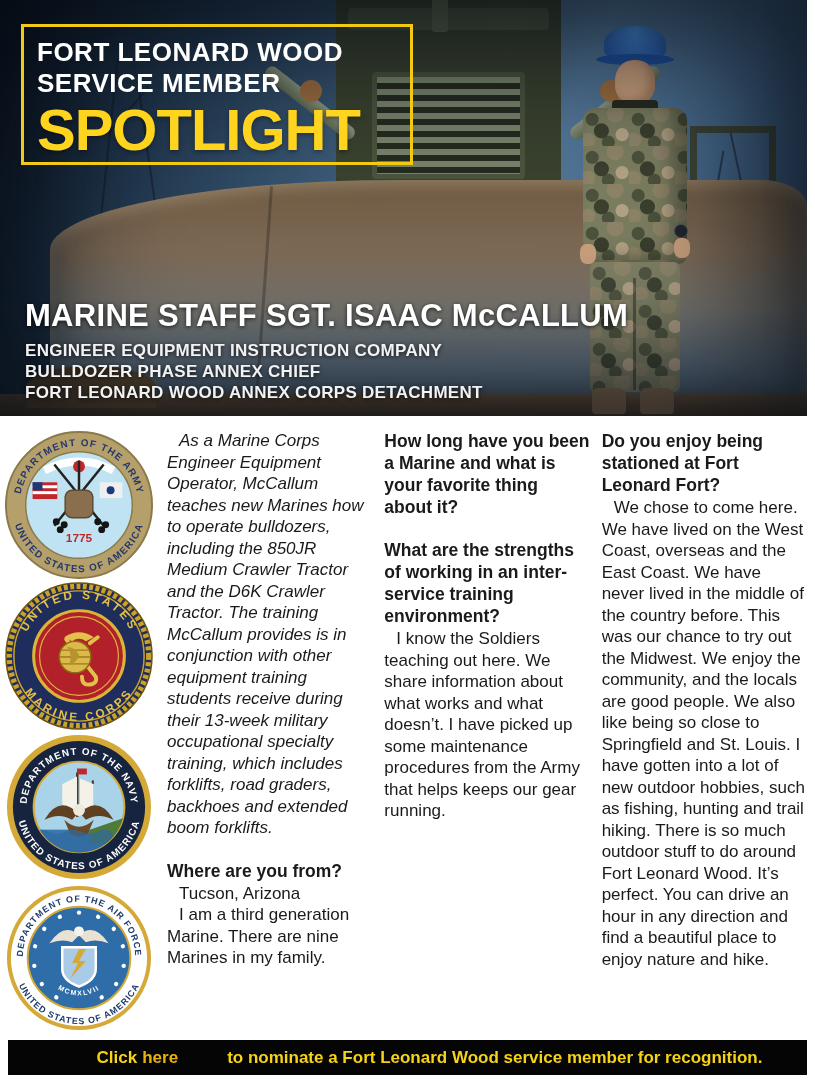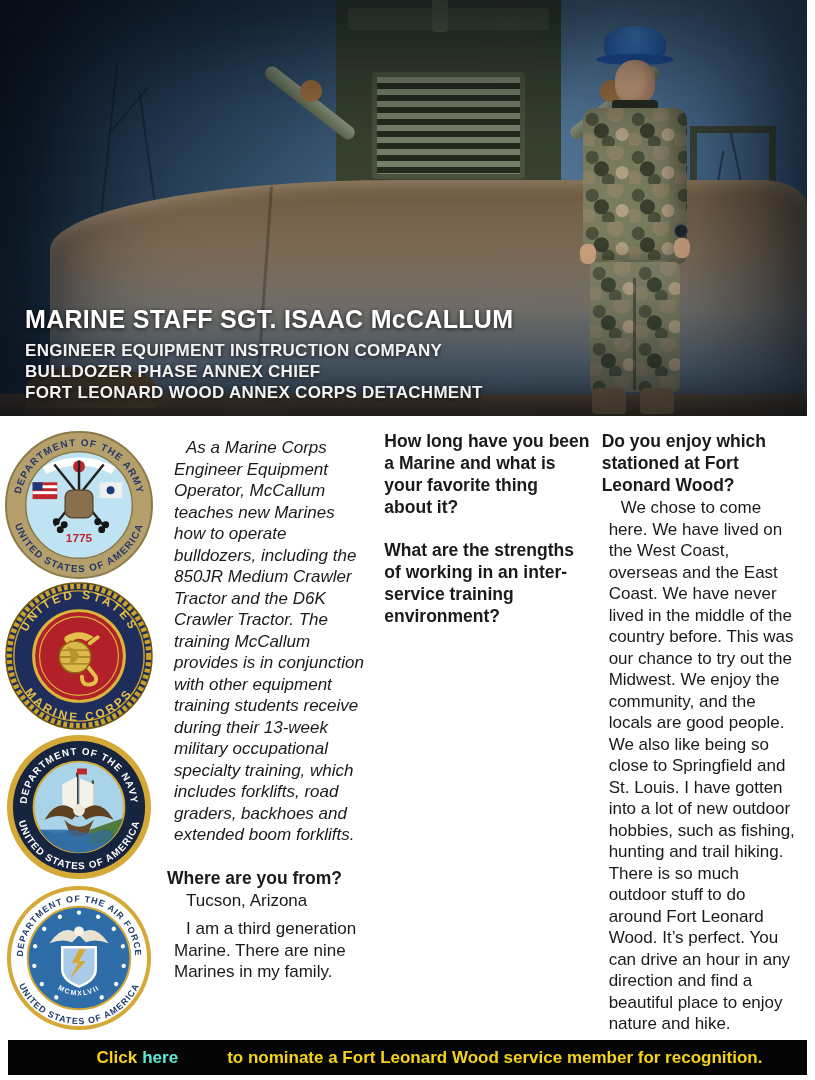"FORT LEONARD WOOD" div.header-box { html: none -> <div> <div>FORT LEONARD WOOD</div> <div>SERVICE MEMBER</div> <div>SPOTLIGHT</div> </div> }
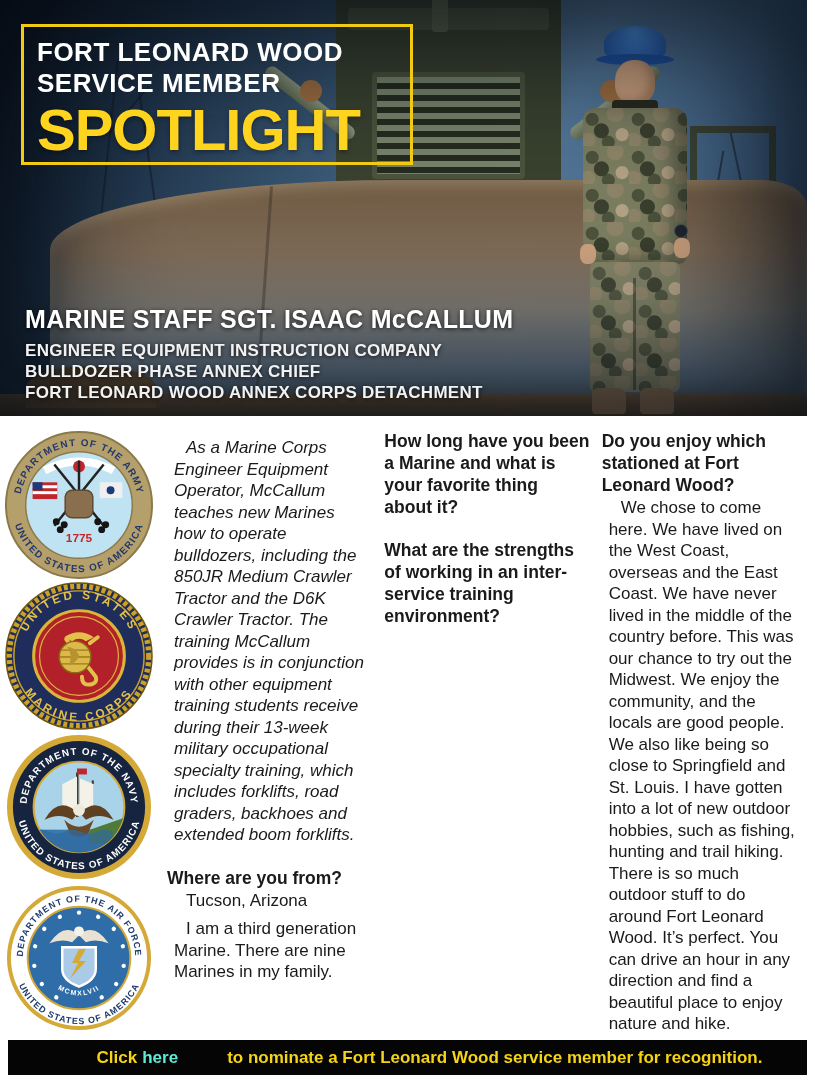"MARINE STAFF SGT. ISAAC McCALLUM" .subject-name { font-size: 25px -> 31px }
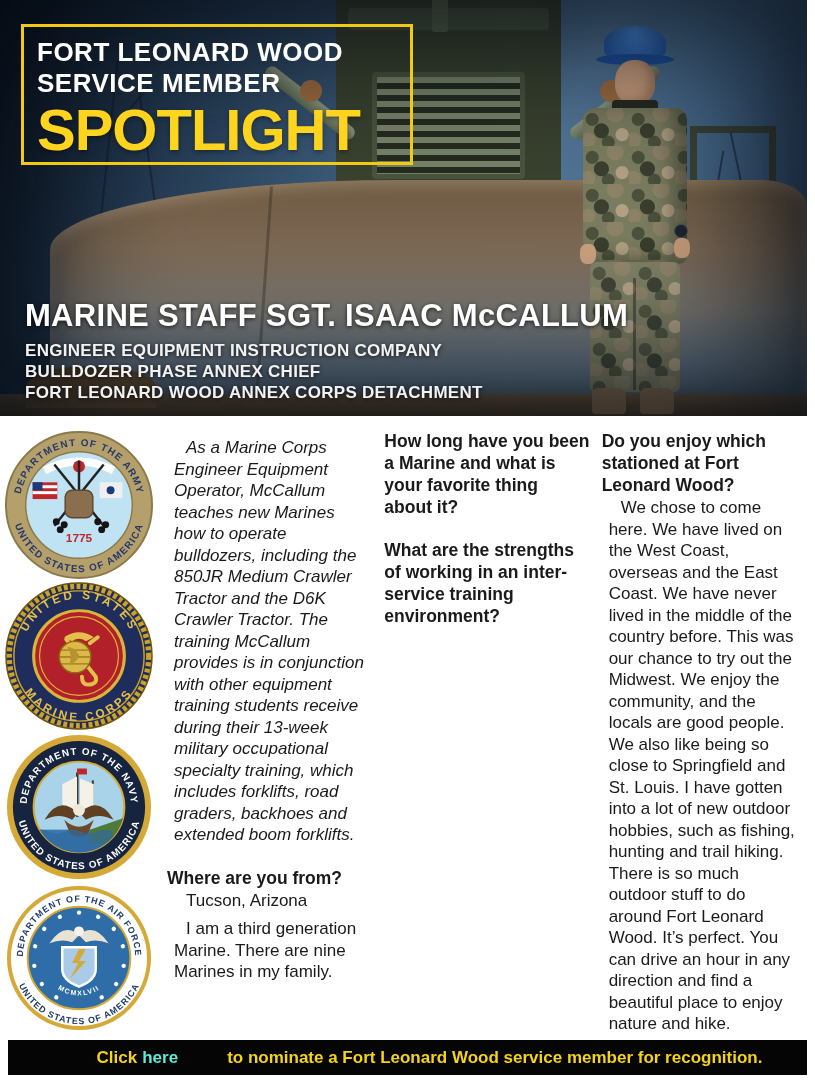"As a Marine Corps Engineer" .col p { margin: 7px -> 0 }
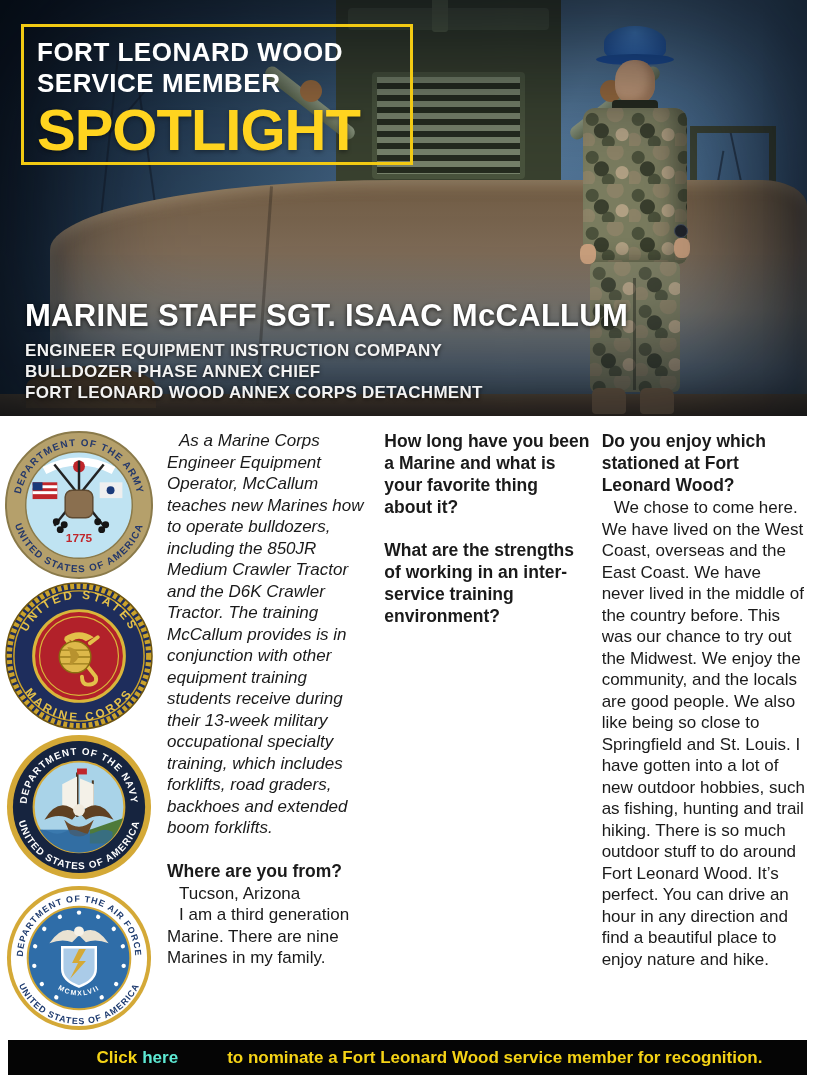"Do you enjoy which stationed" h3.first { text: which stationed at Fort Leonard Wood -> being stationed at Fort Leonard Fort }
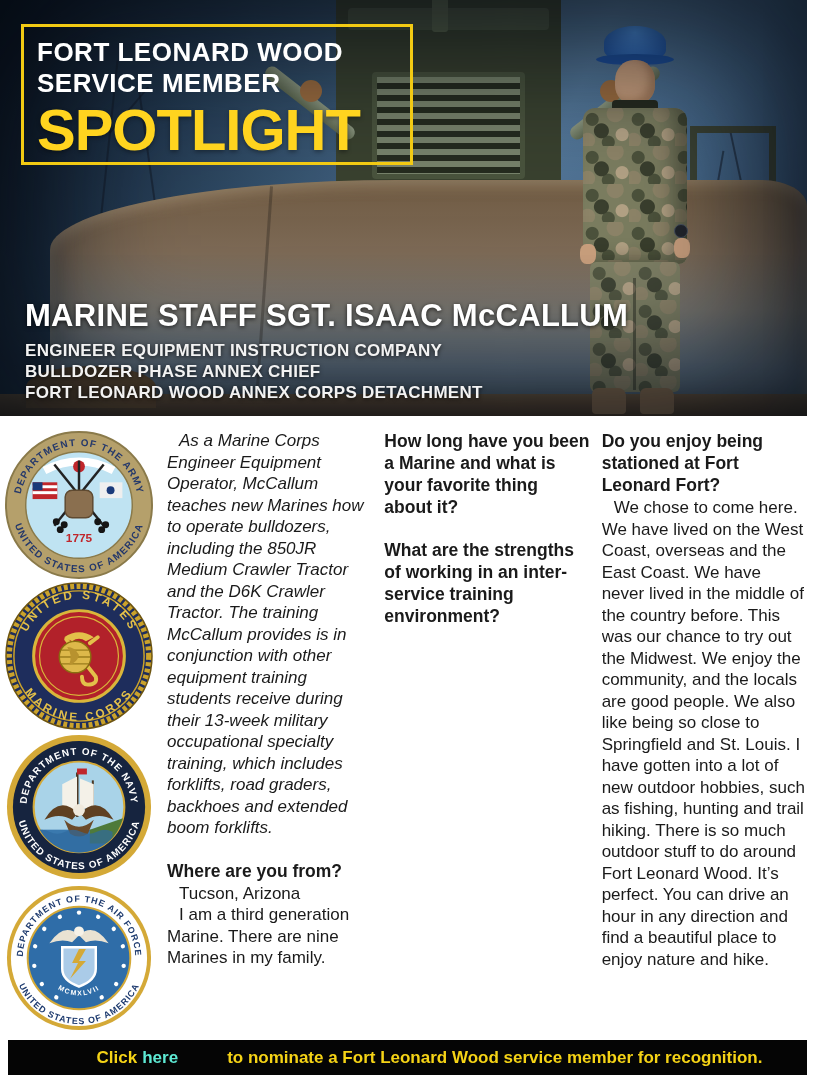"I know the Soldiers teaching" p { html: none -> <p>I know the Soldiers teaching out here. We share information about what works and what doesn’t. I have picked up some maintenance procedures from the Army that helps keeps our gear running.</p> }
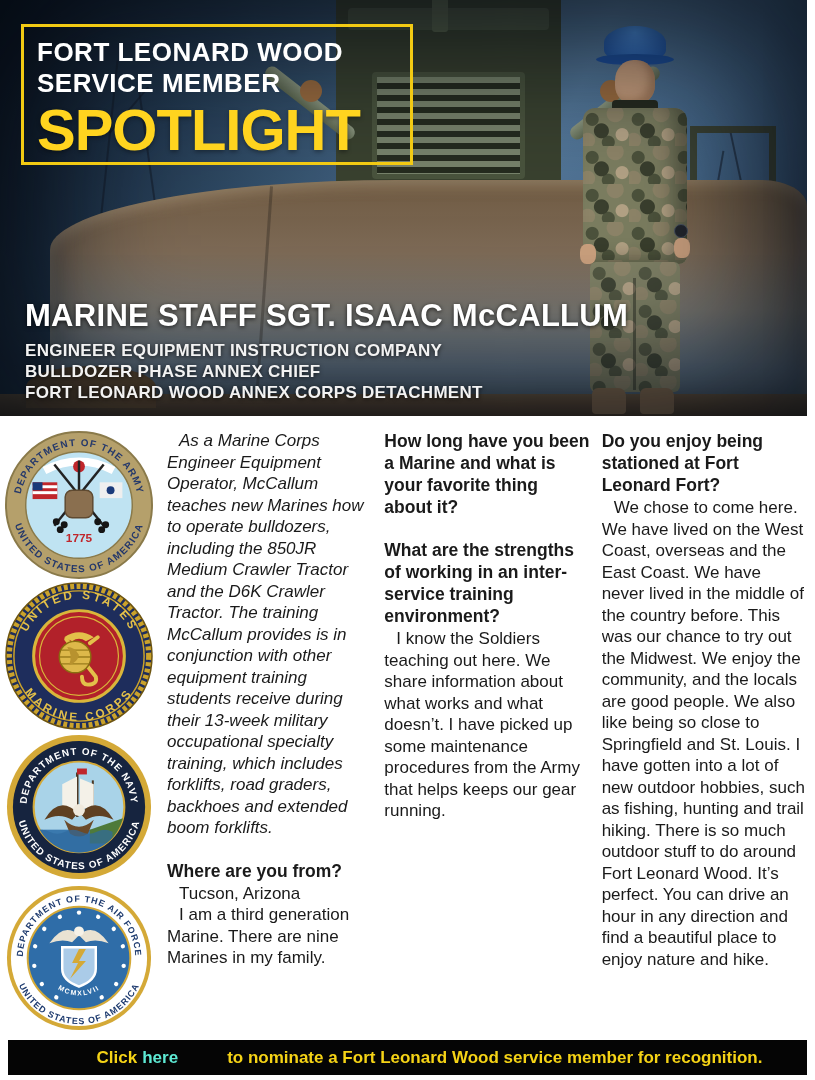"here" .footer .link { color: #5eead4 -> #eab308 }
